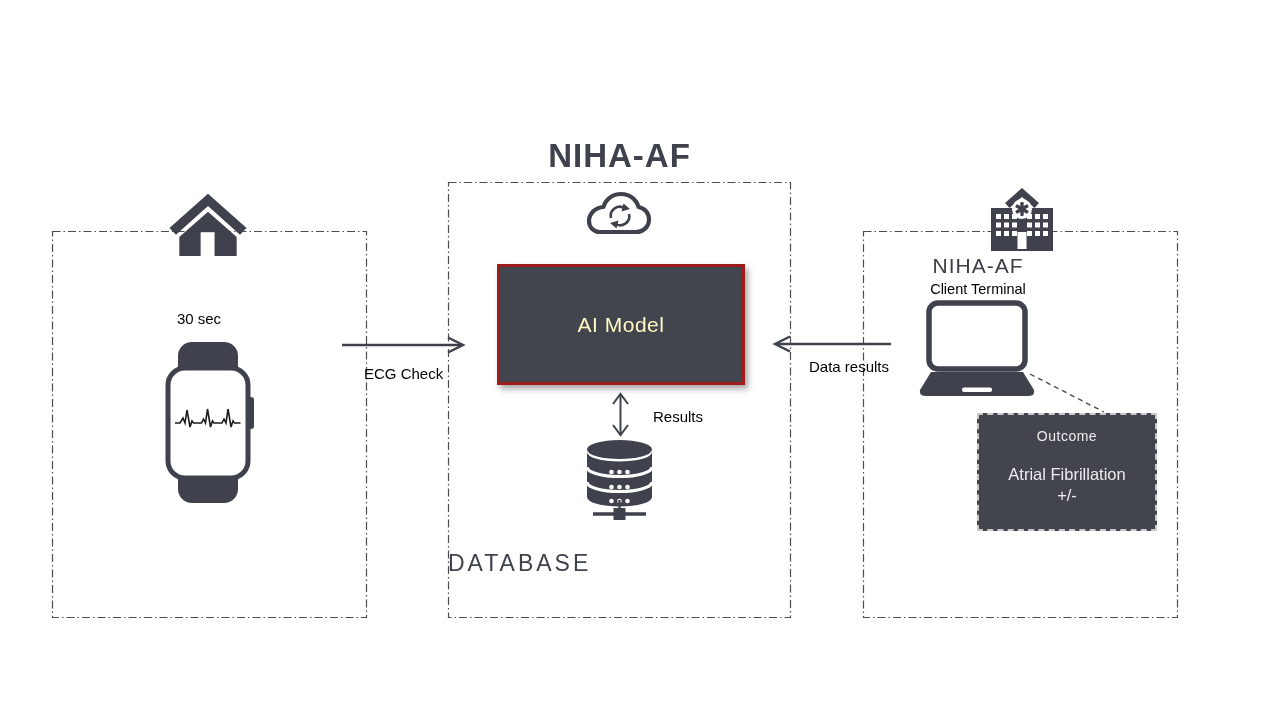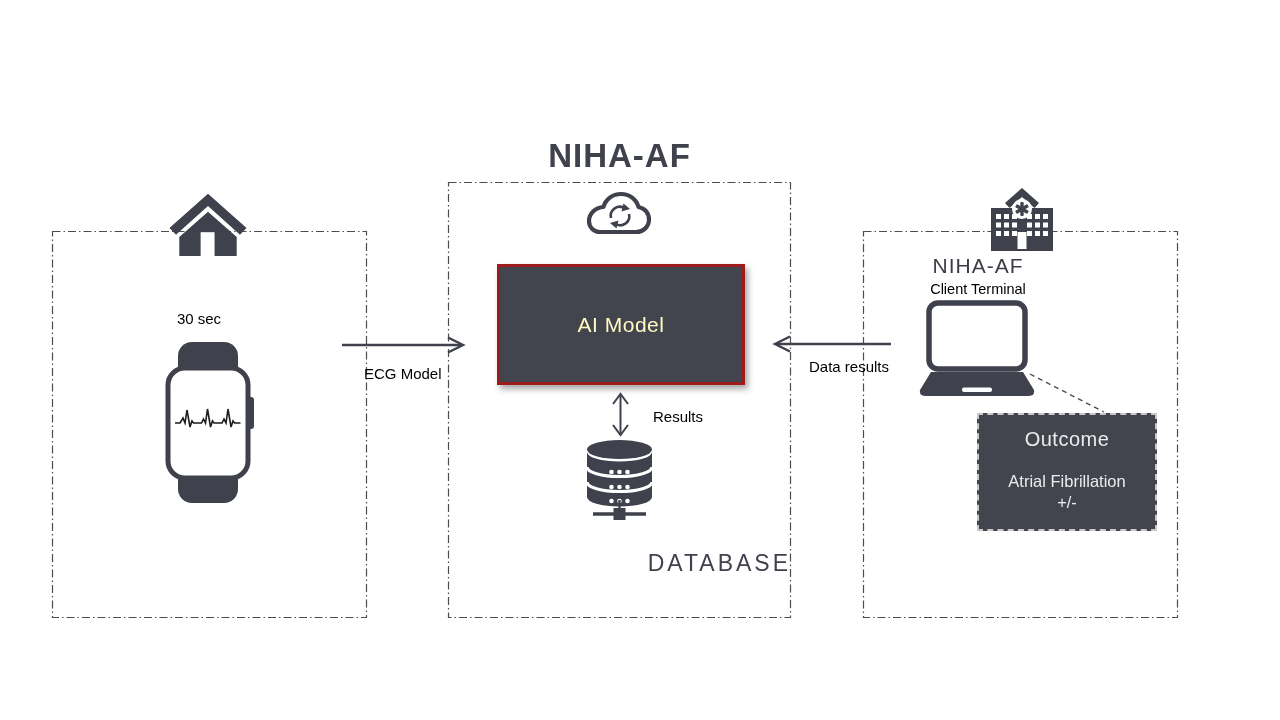"ECG Model" div.lbl { text: Model -> Check }
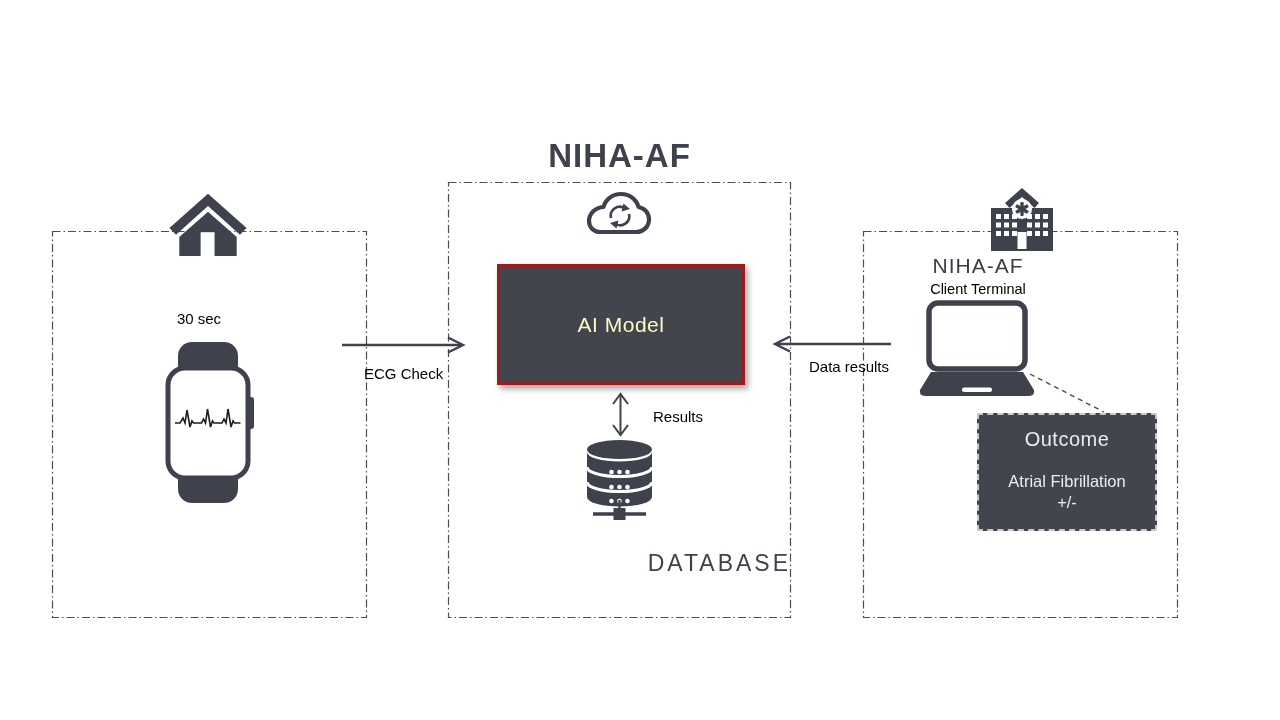"Outcome" .outcome-title { font-size: 20px -> 14px }
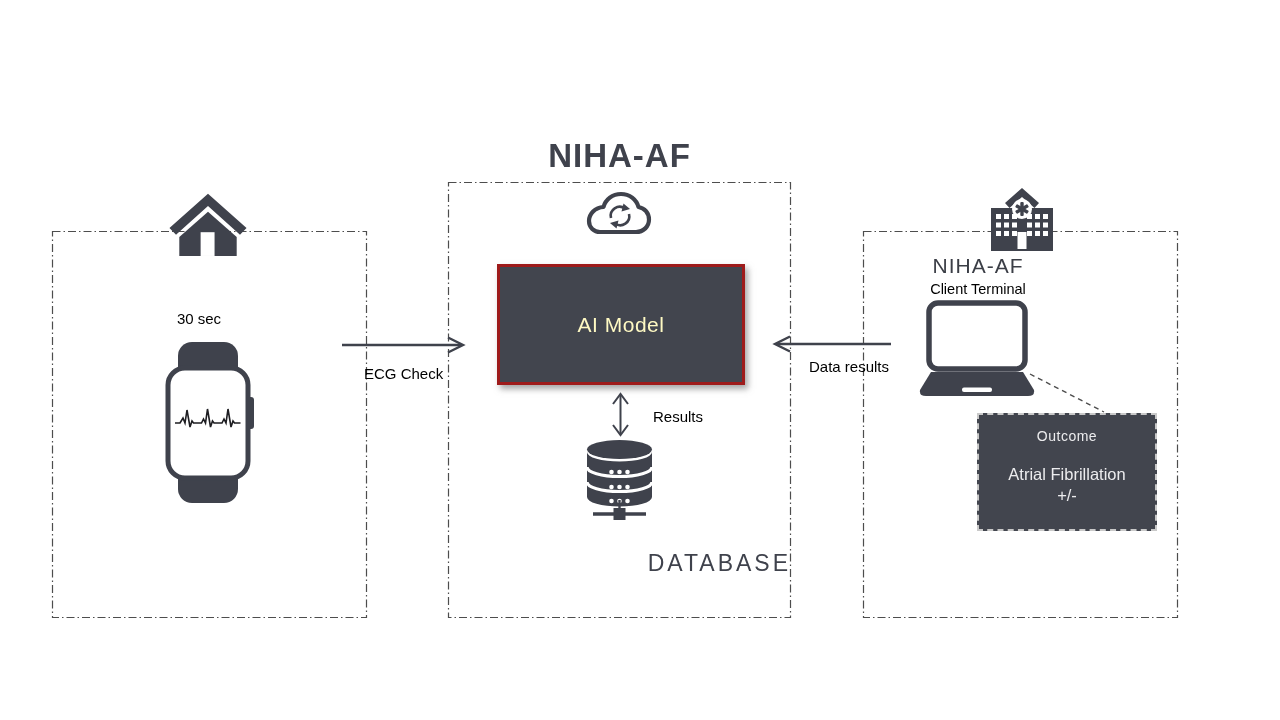"DATABASE" .lbl-database { text-align: right -> left }
